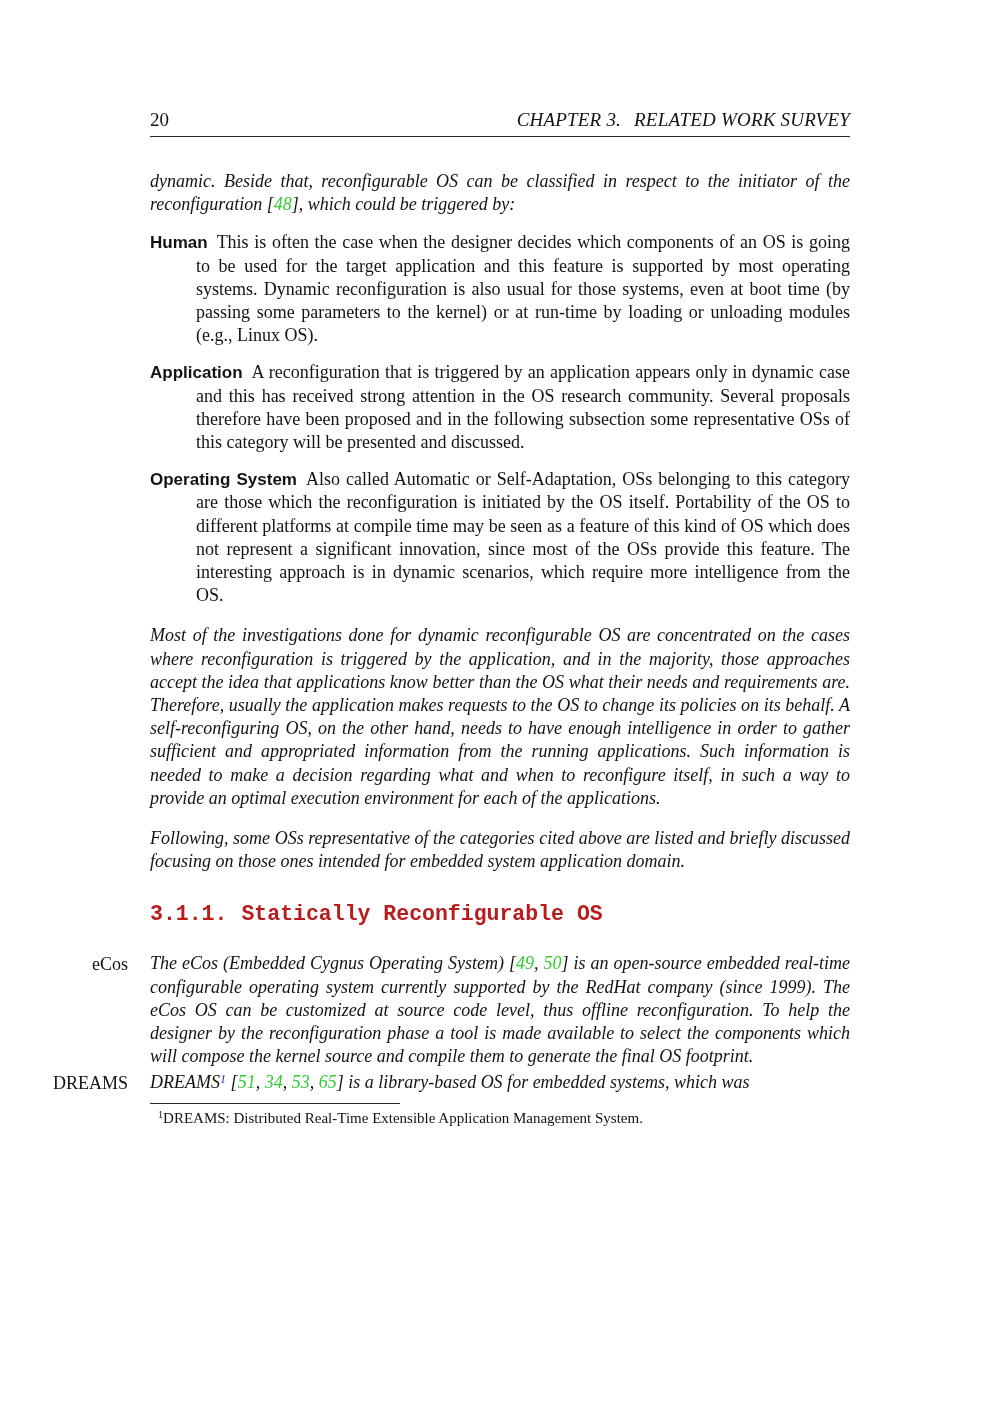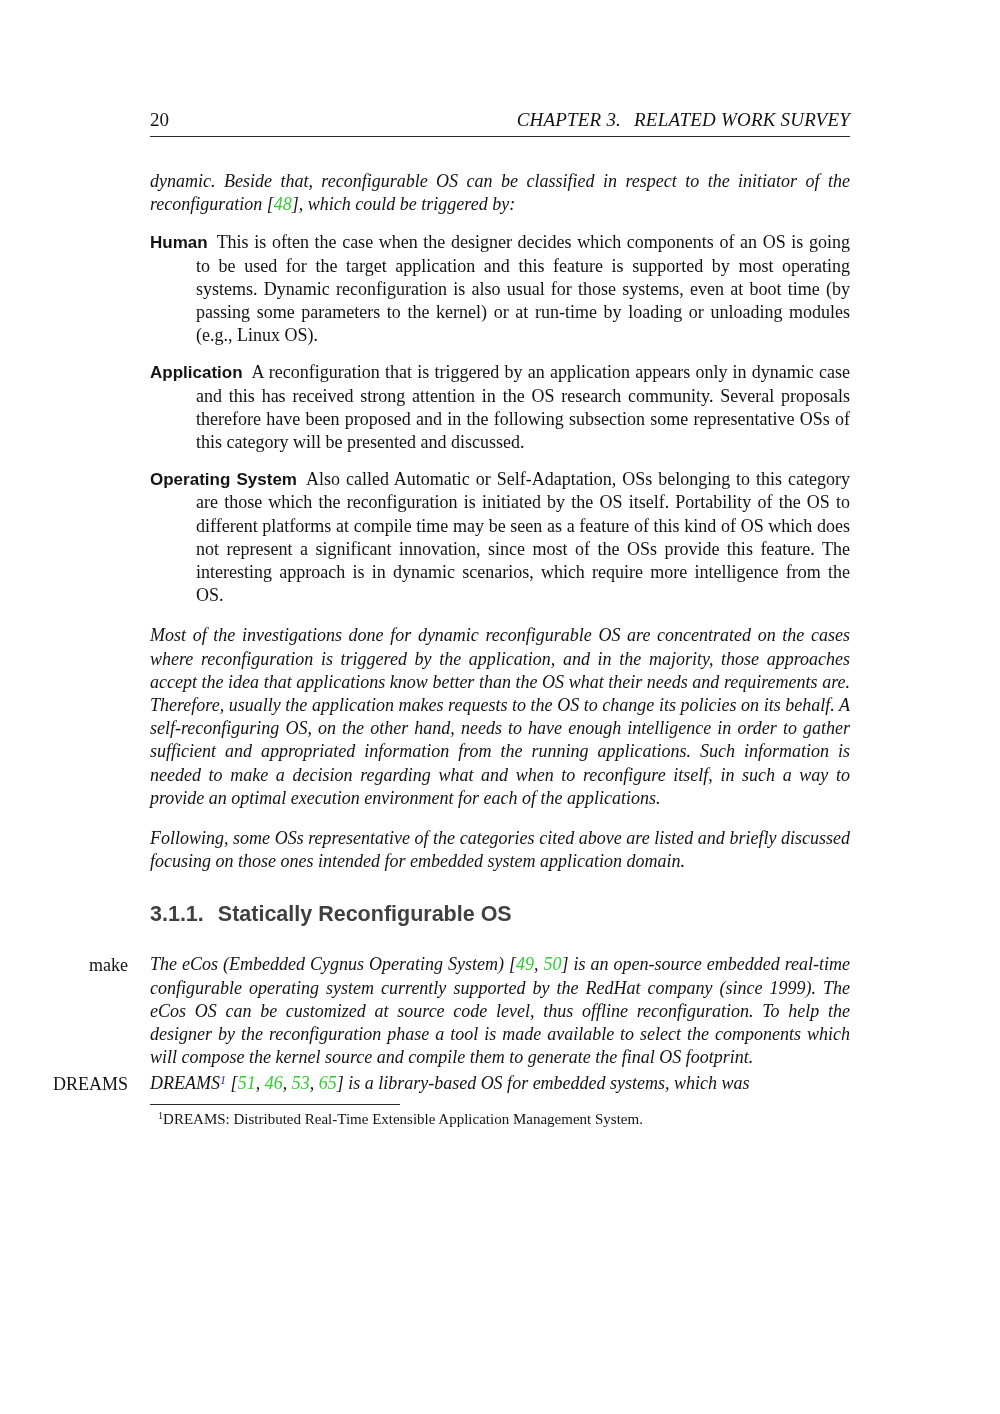"3.1.1. Statically Reconfigurable OS" .section { color: #404040 -> #b91c1c; font-family: Liberation Sans, sans-serif -> Liberation Mono, monospace }
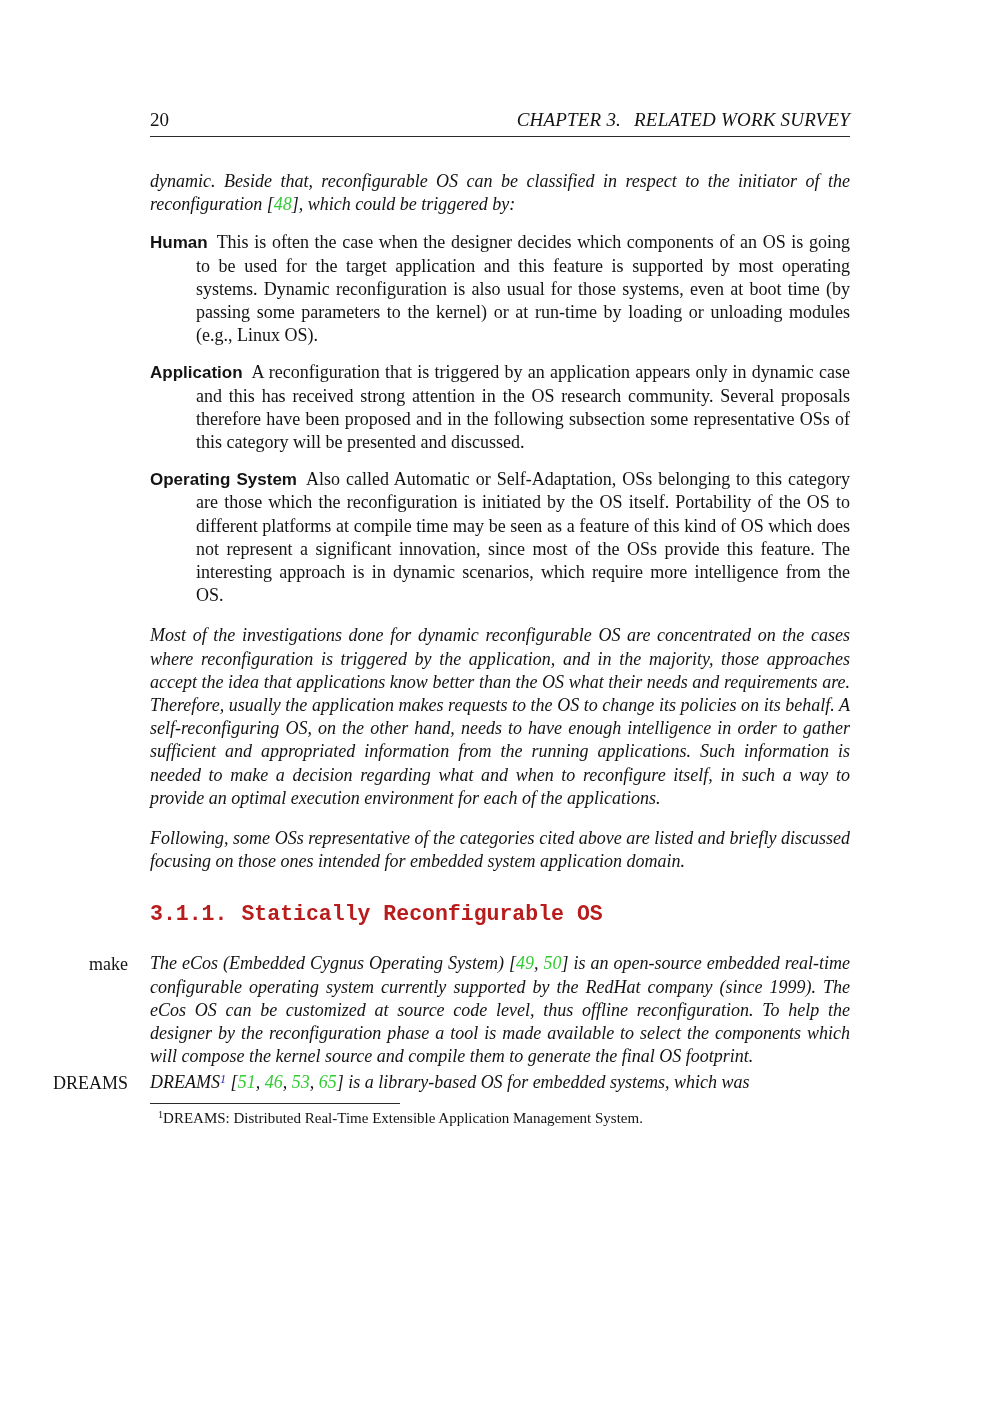"make" span.margin-label { text: make -> eCos }
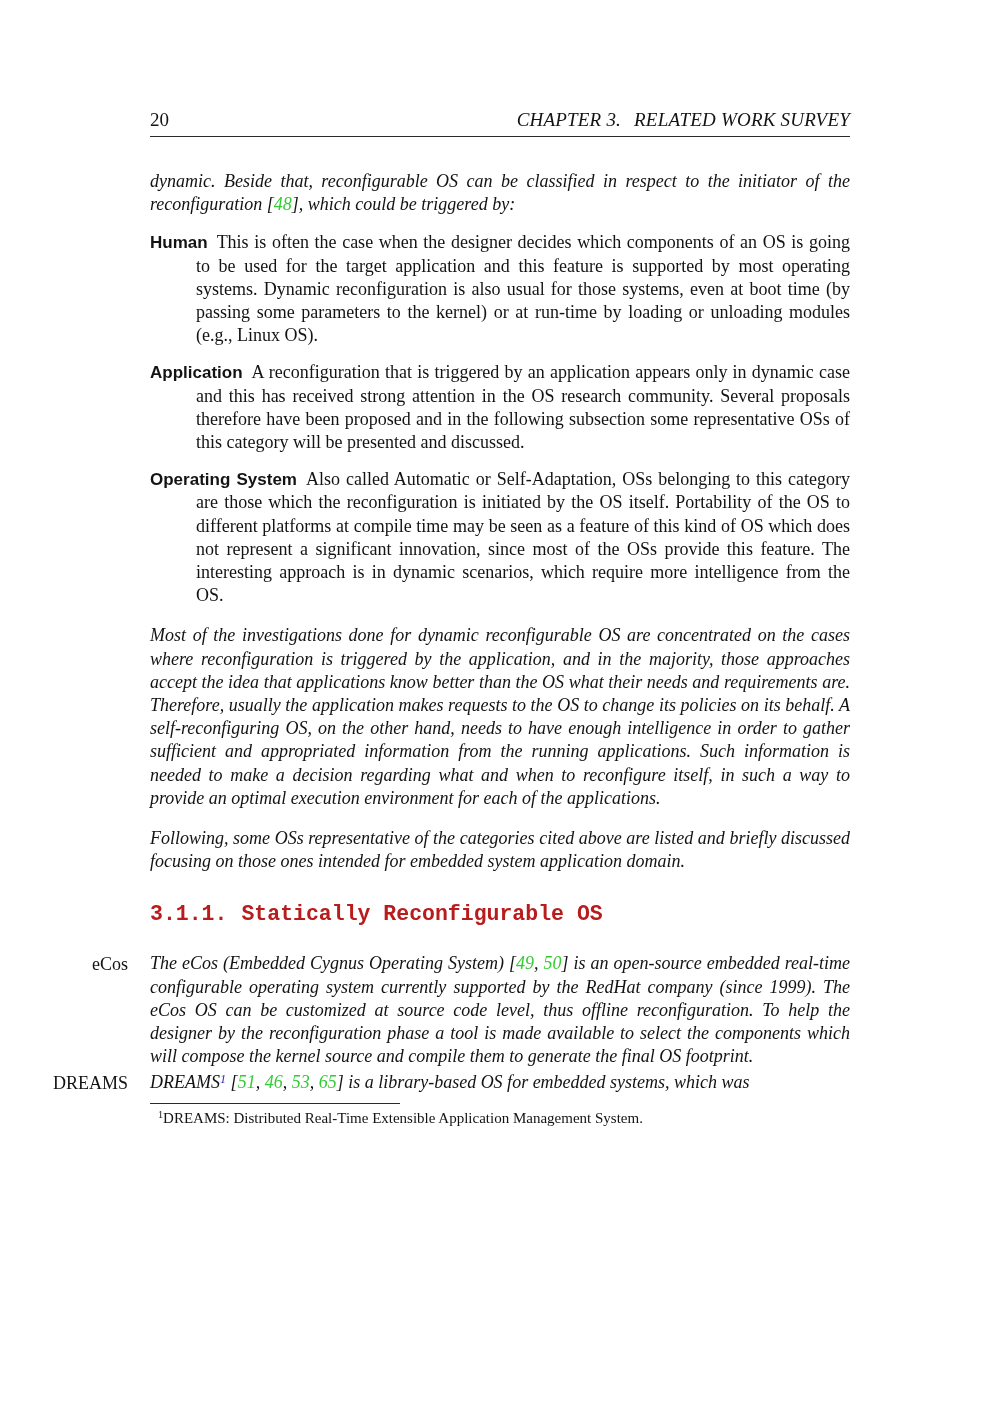"46" span.cite { text: 46 -> 34 }
